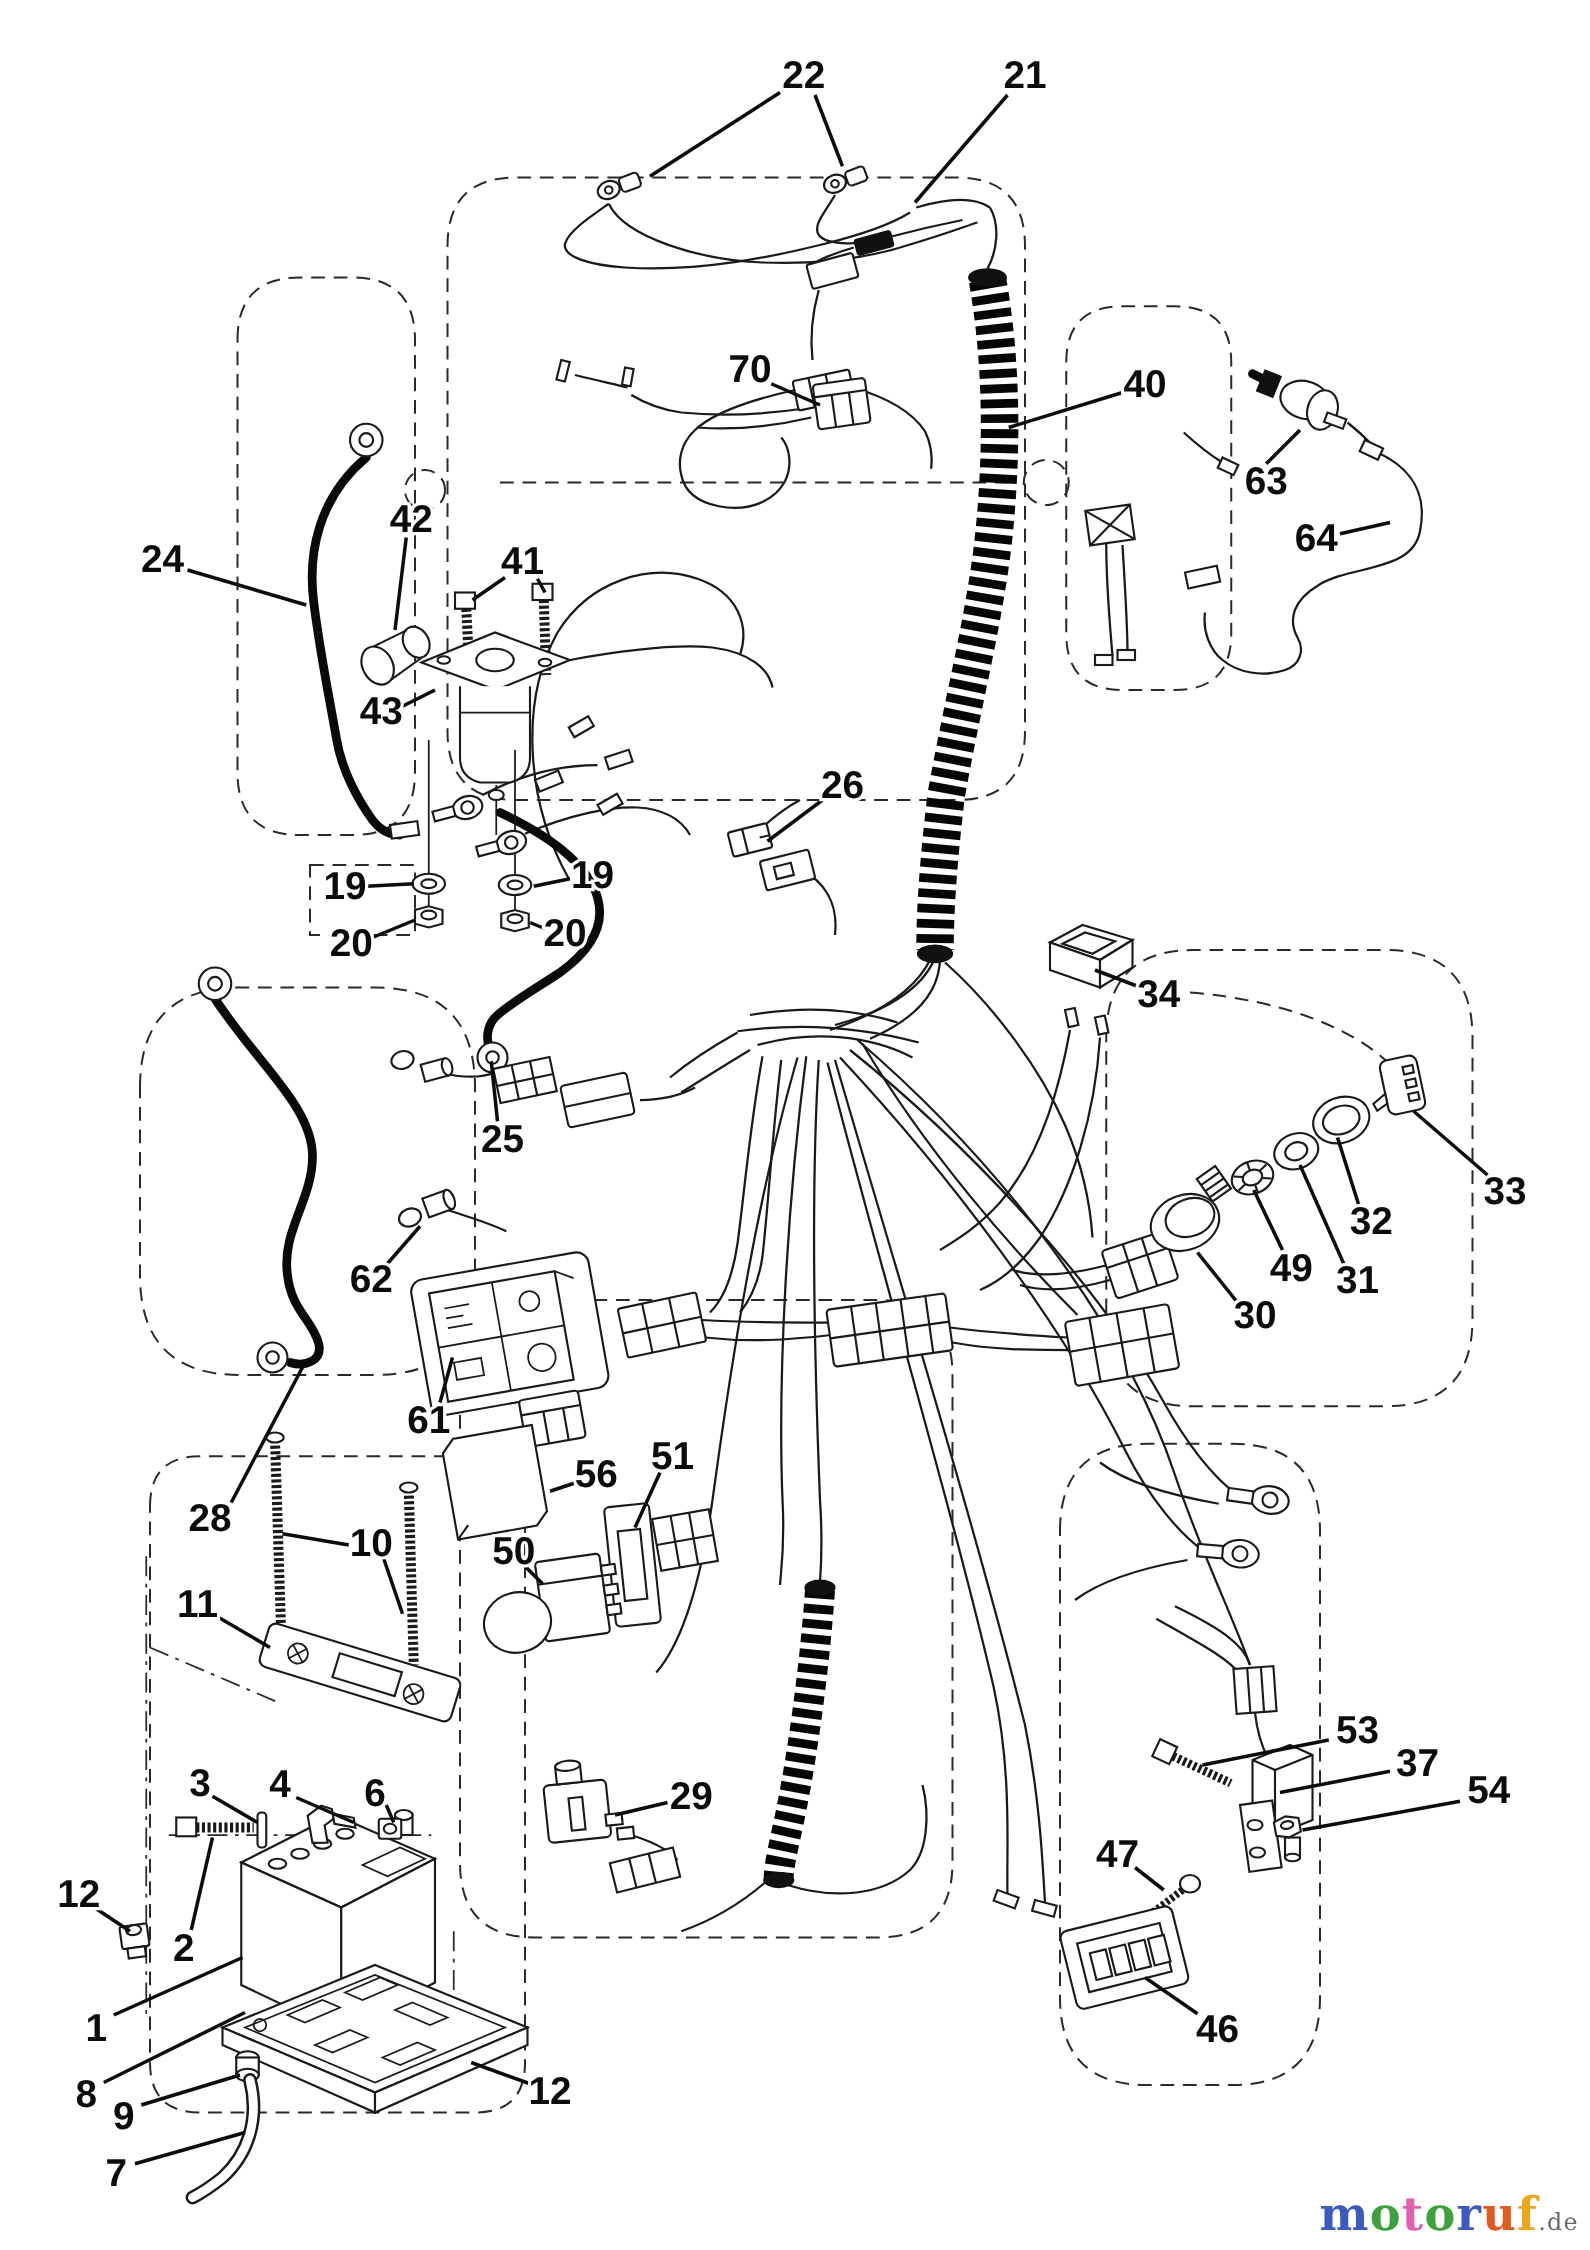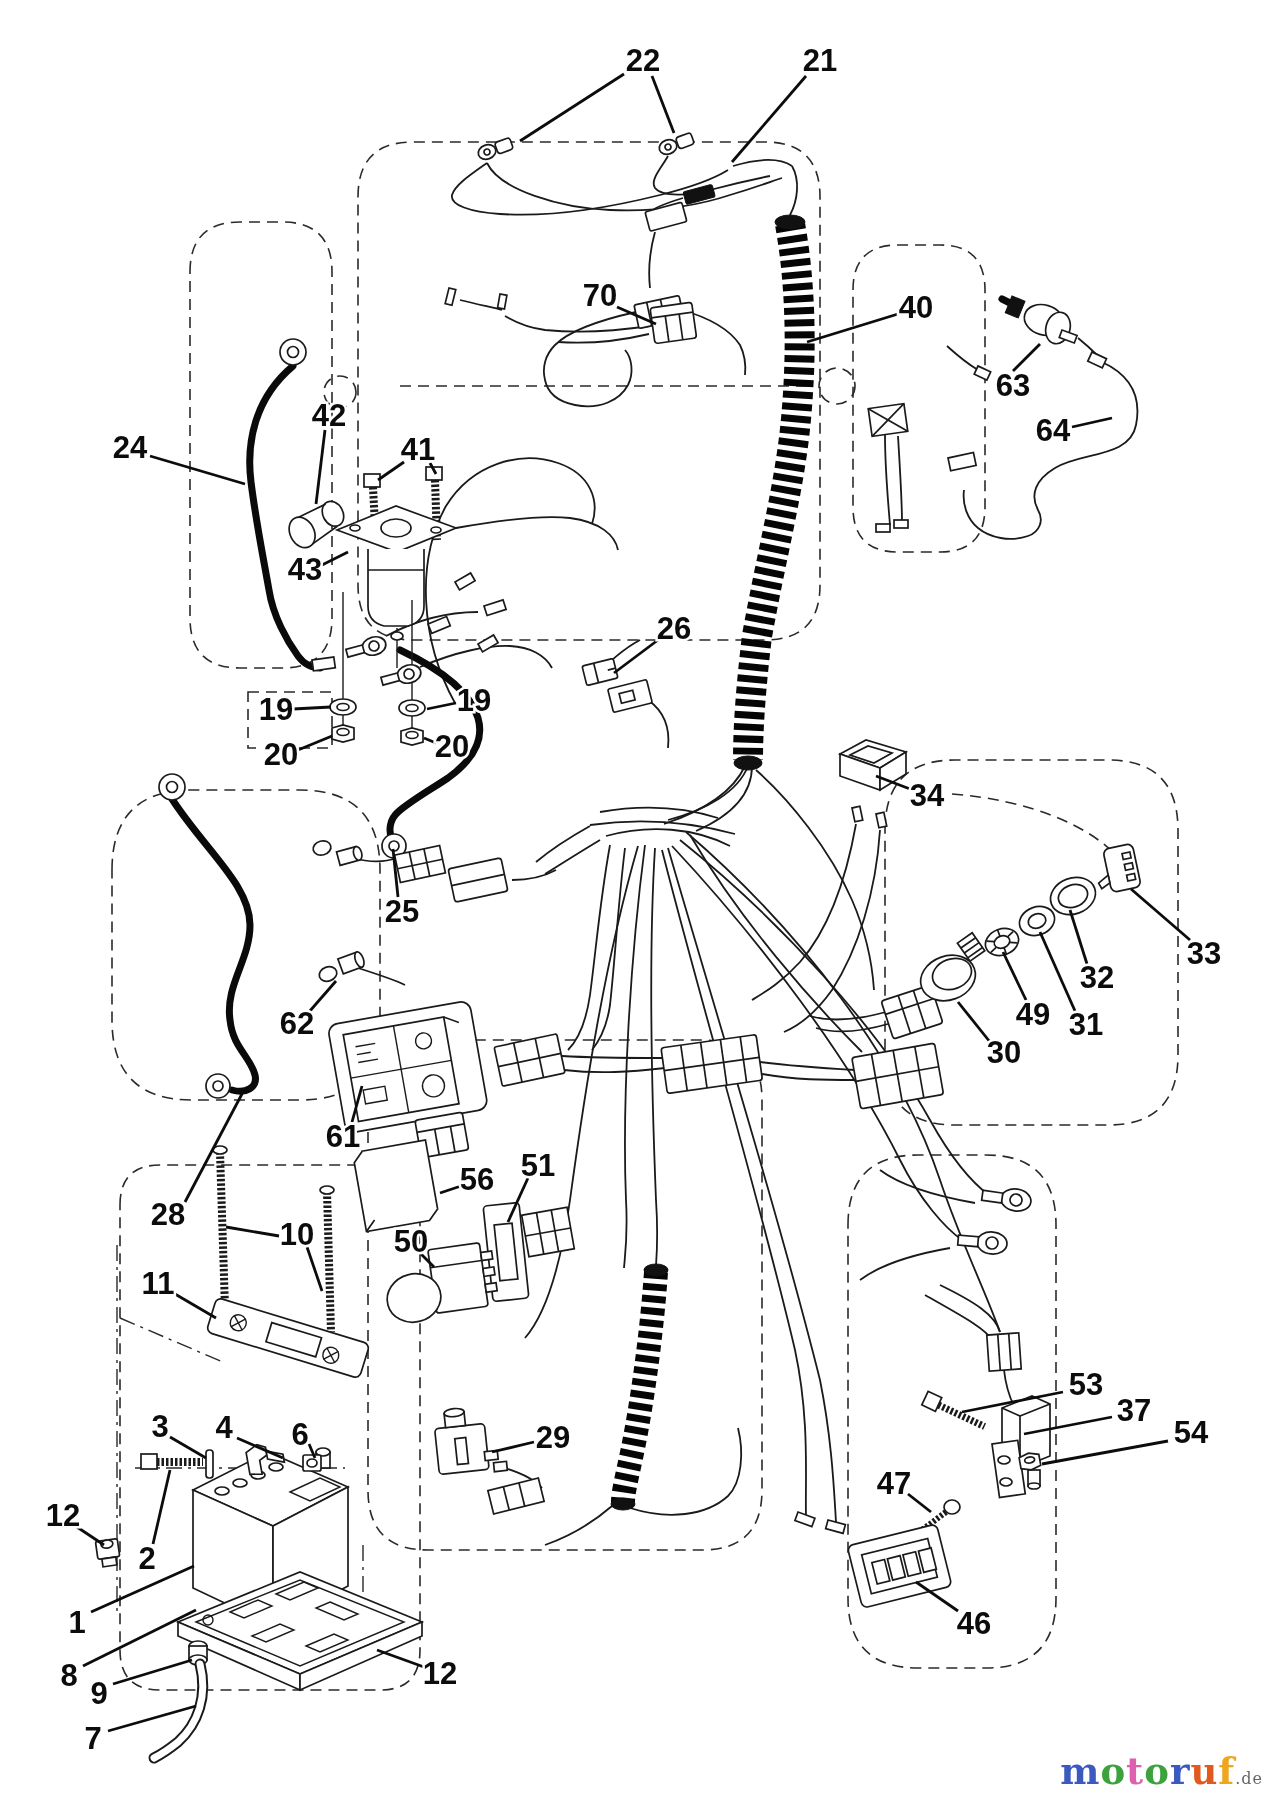".de" .wm-suffix { font-size: 16px -> 19px }
